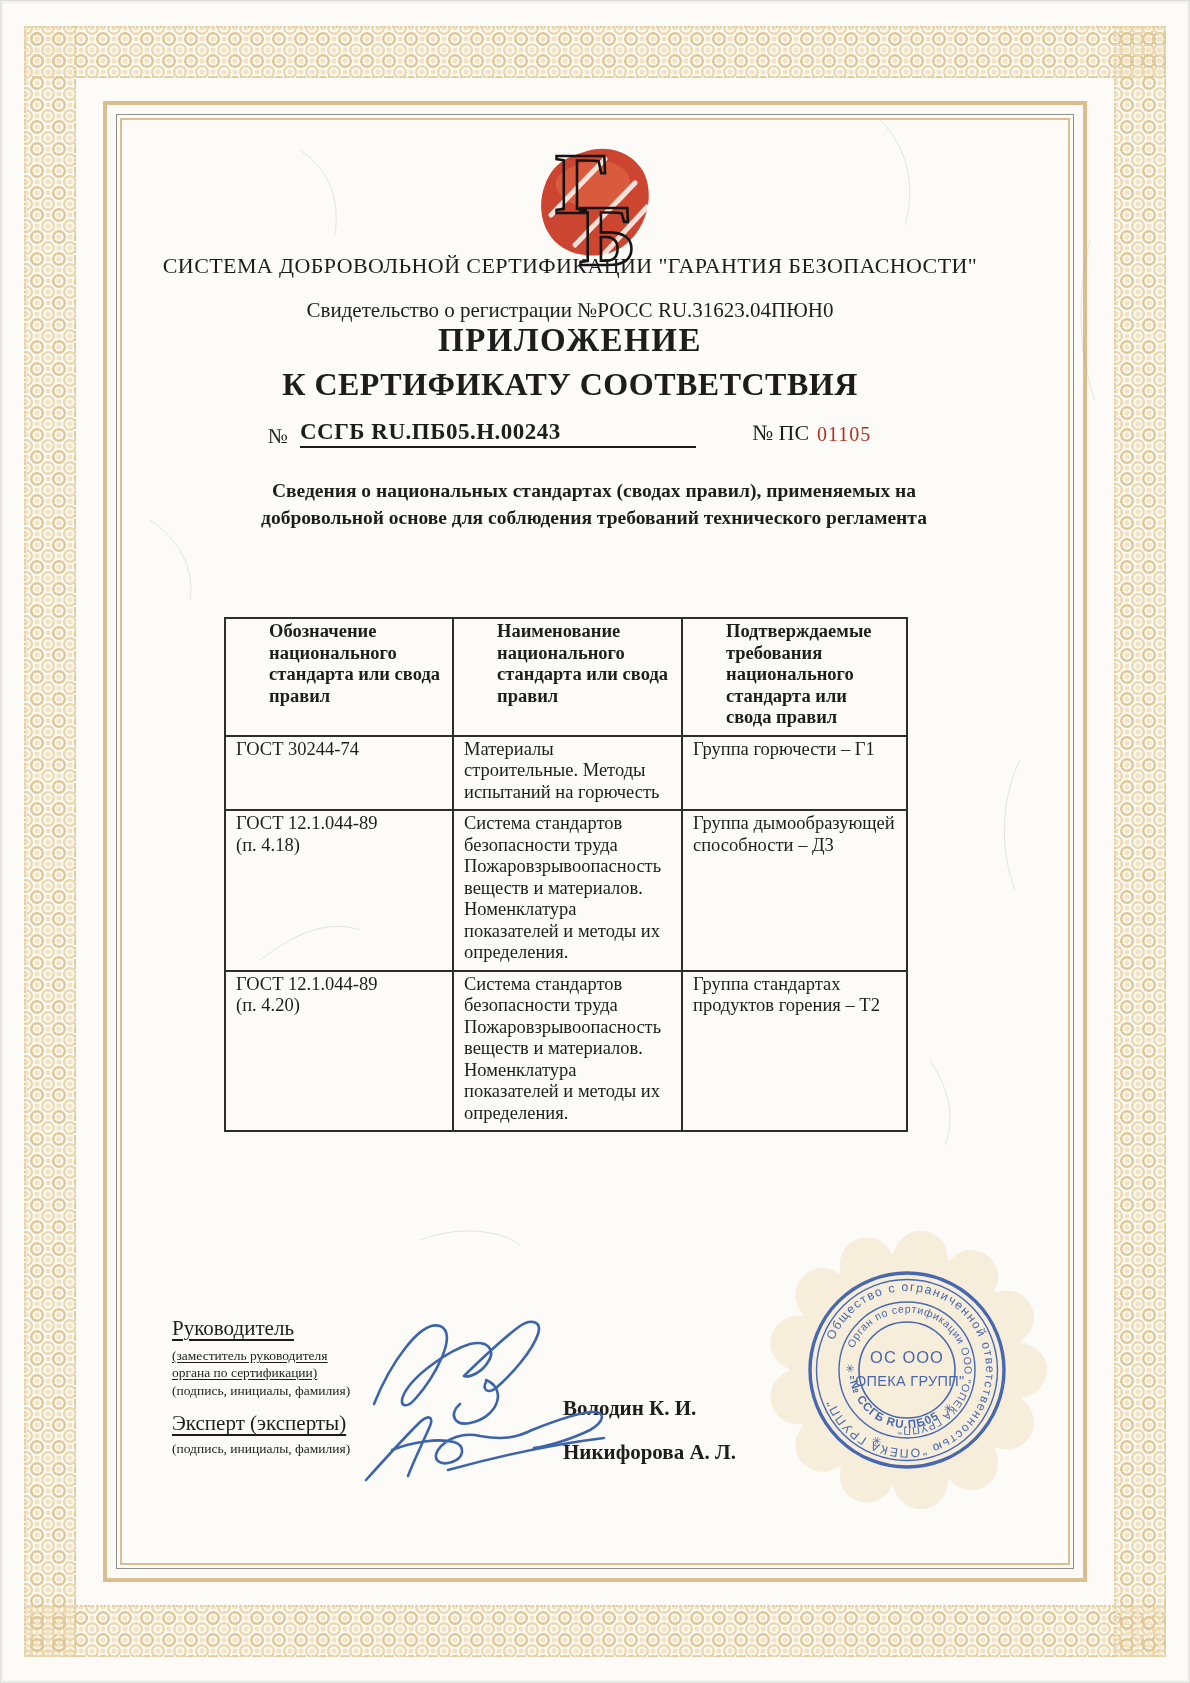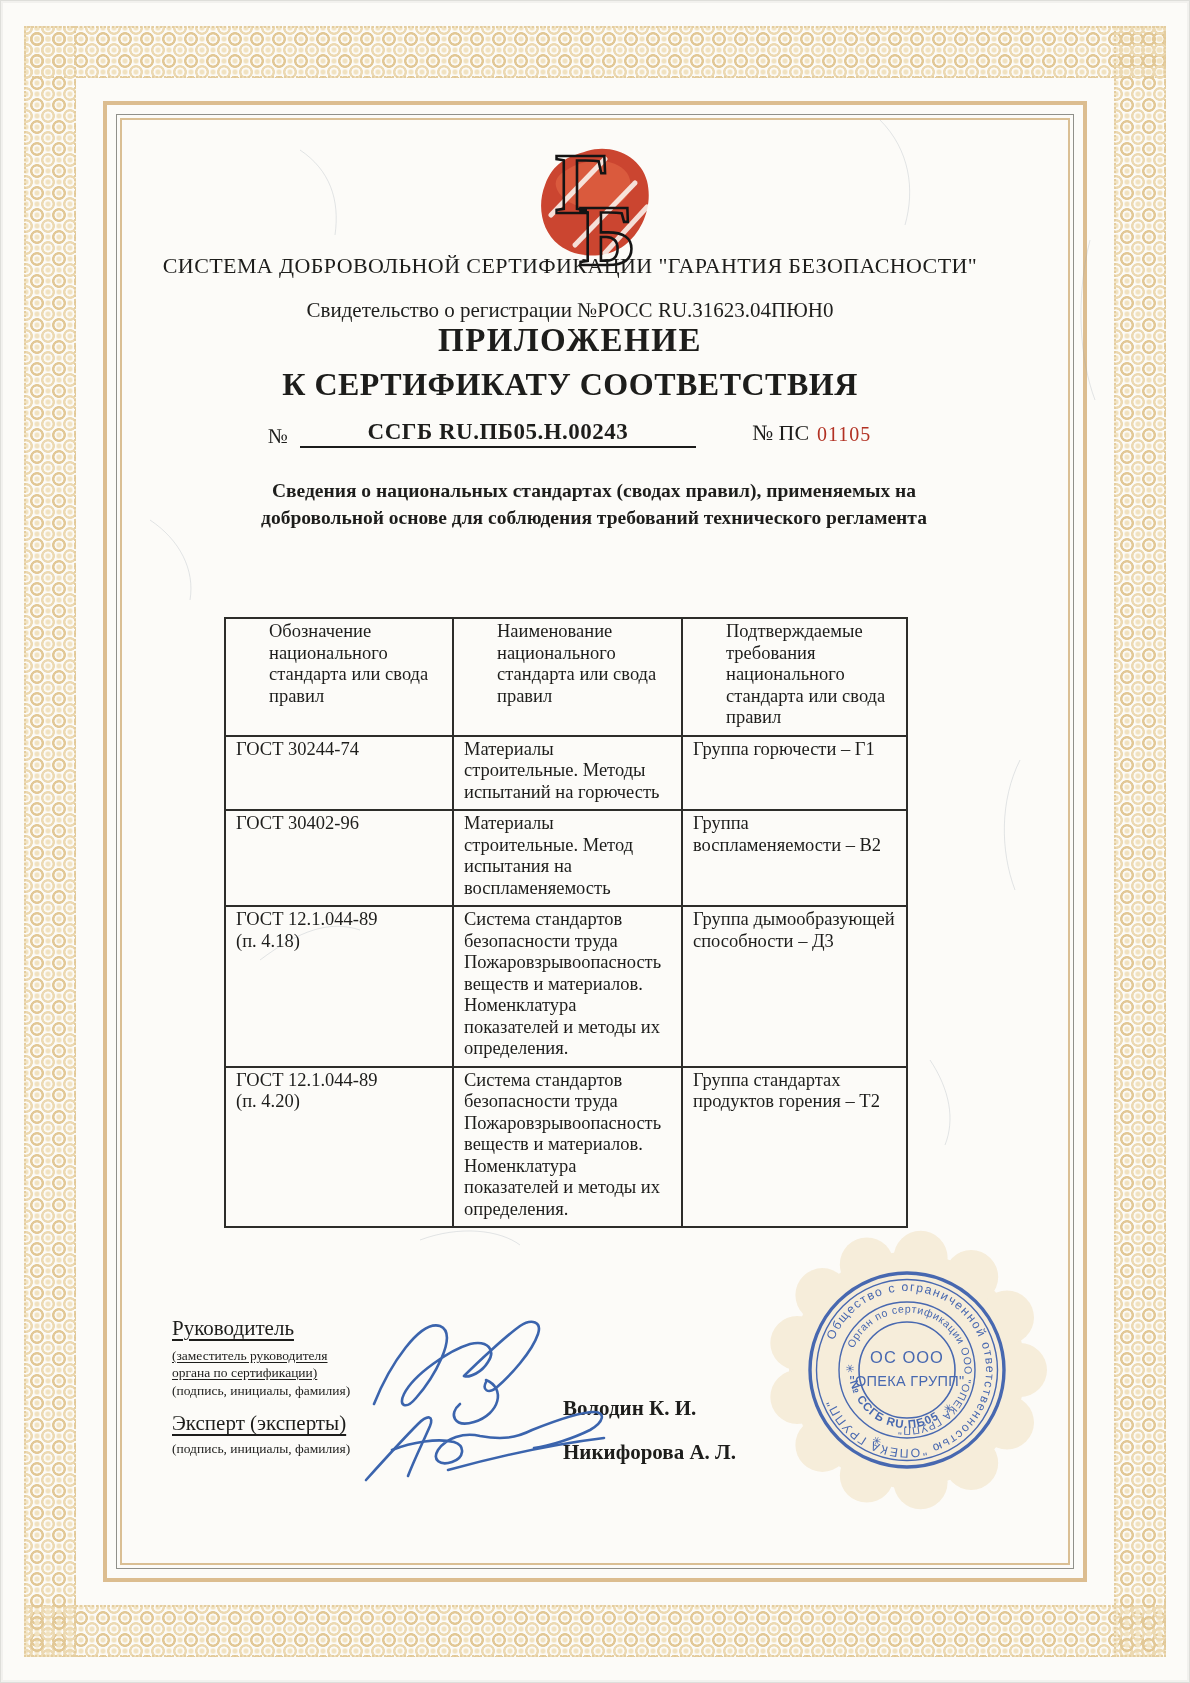"ССГБ RU.ПБ05.Н.00243" .cert-no { text-align: center -> left }
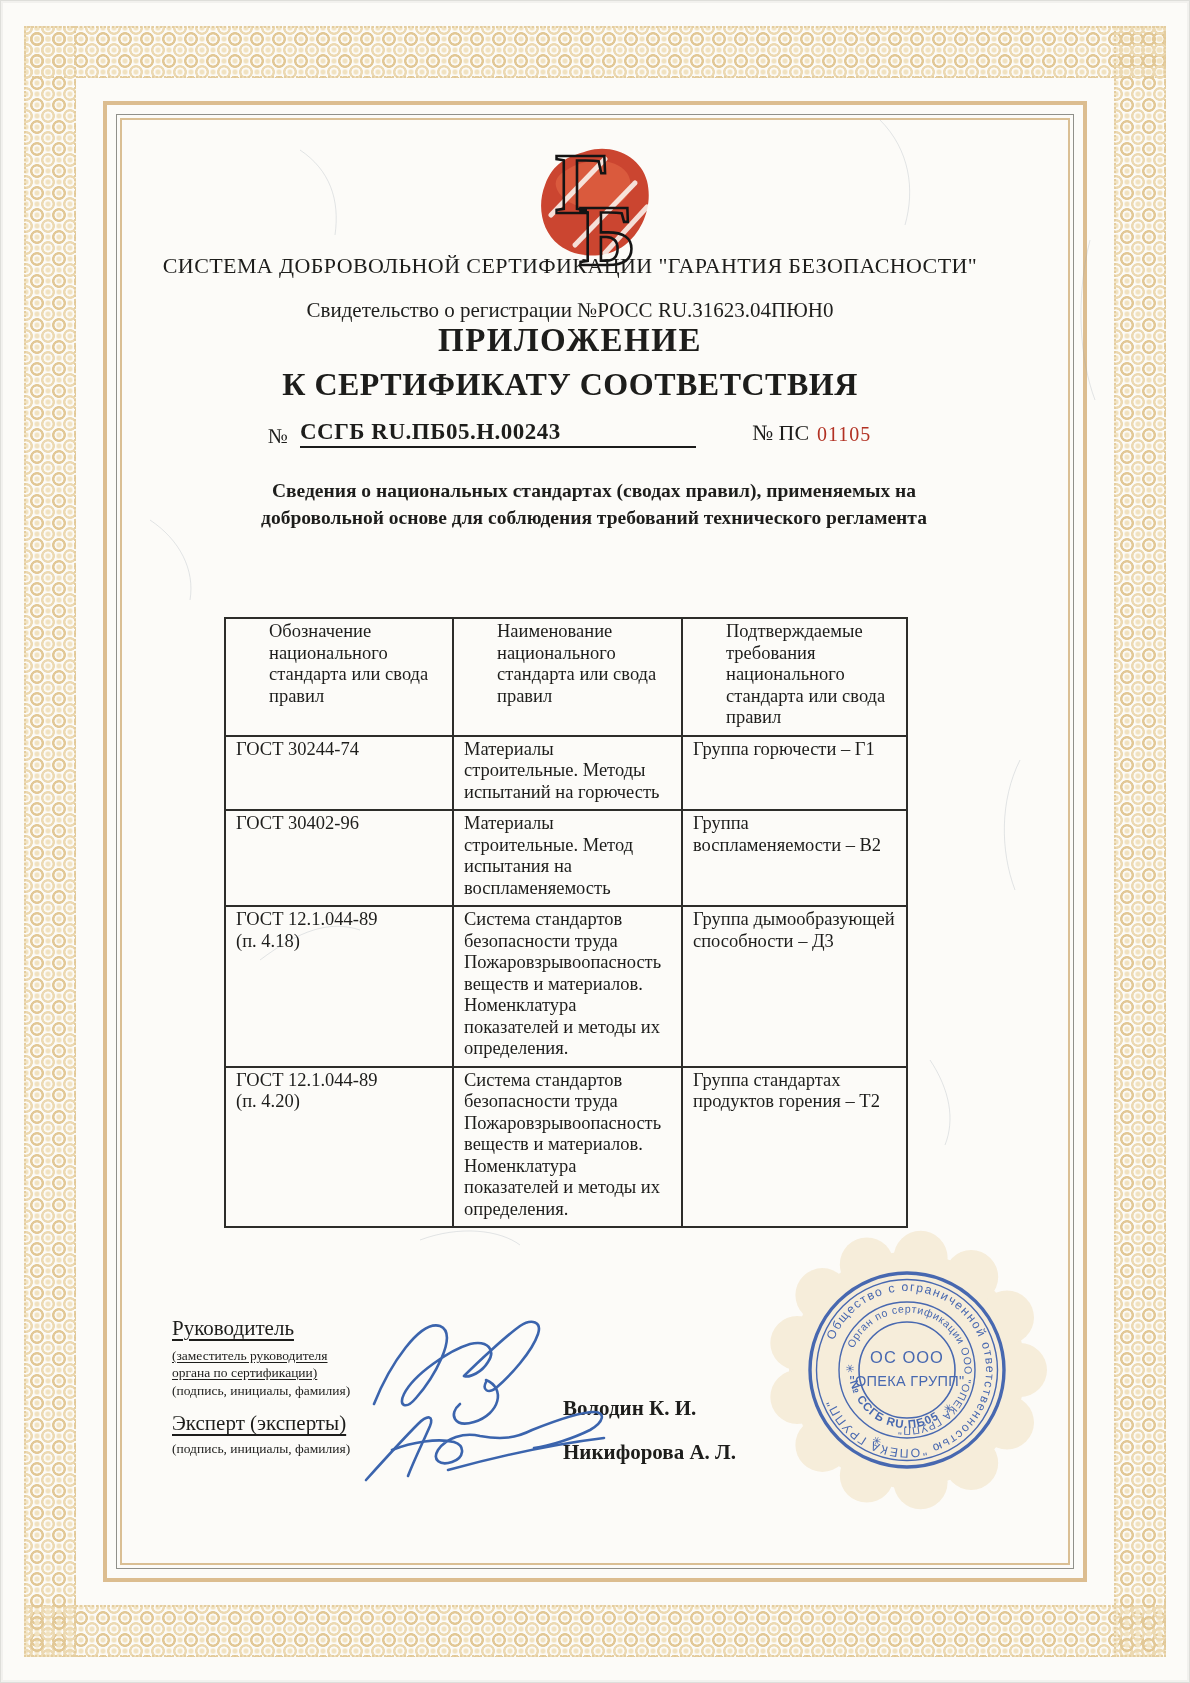"Обозначение национального стандарта или" .std-table th { font-weight: normal -> bold }
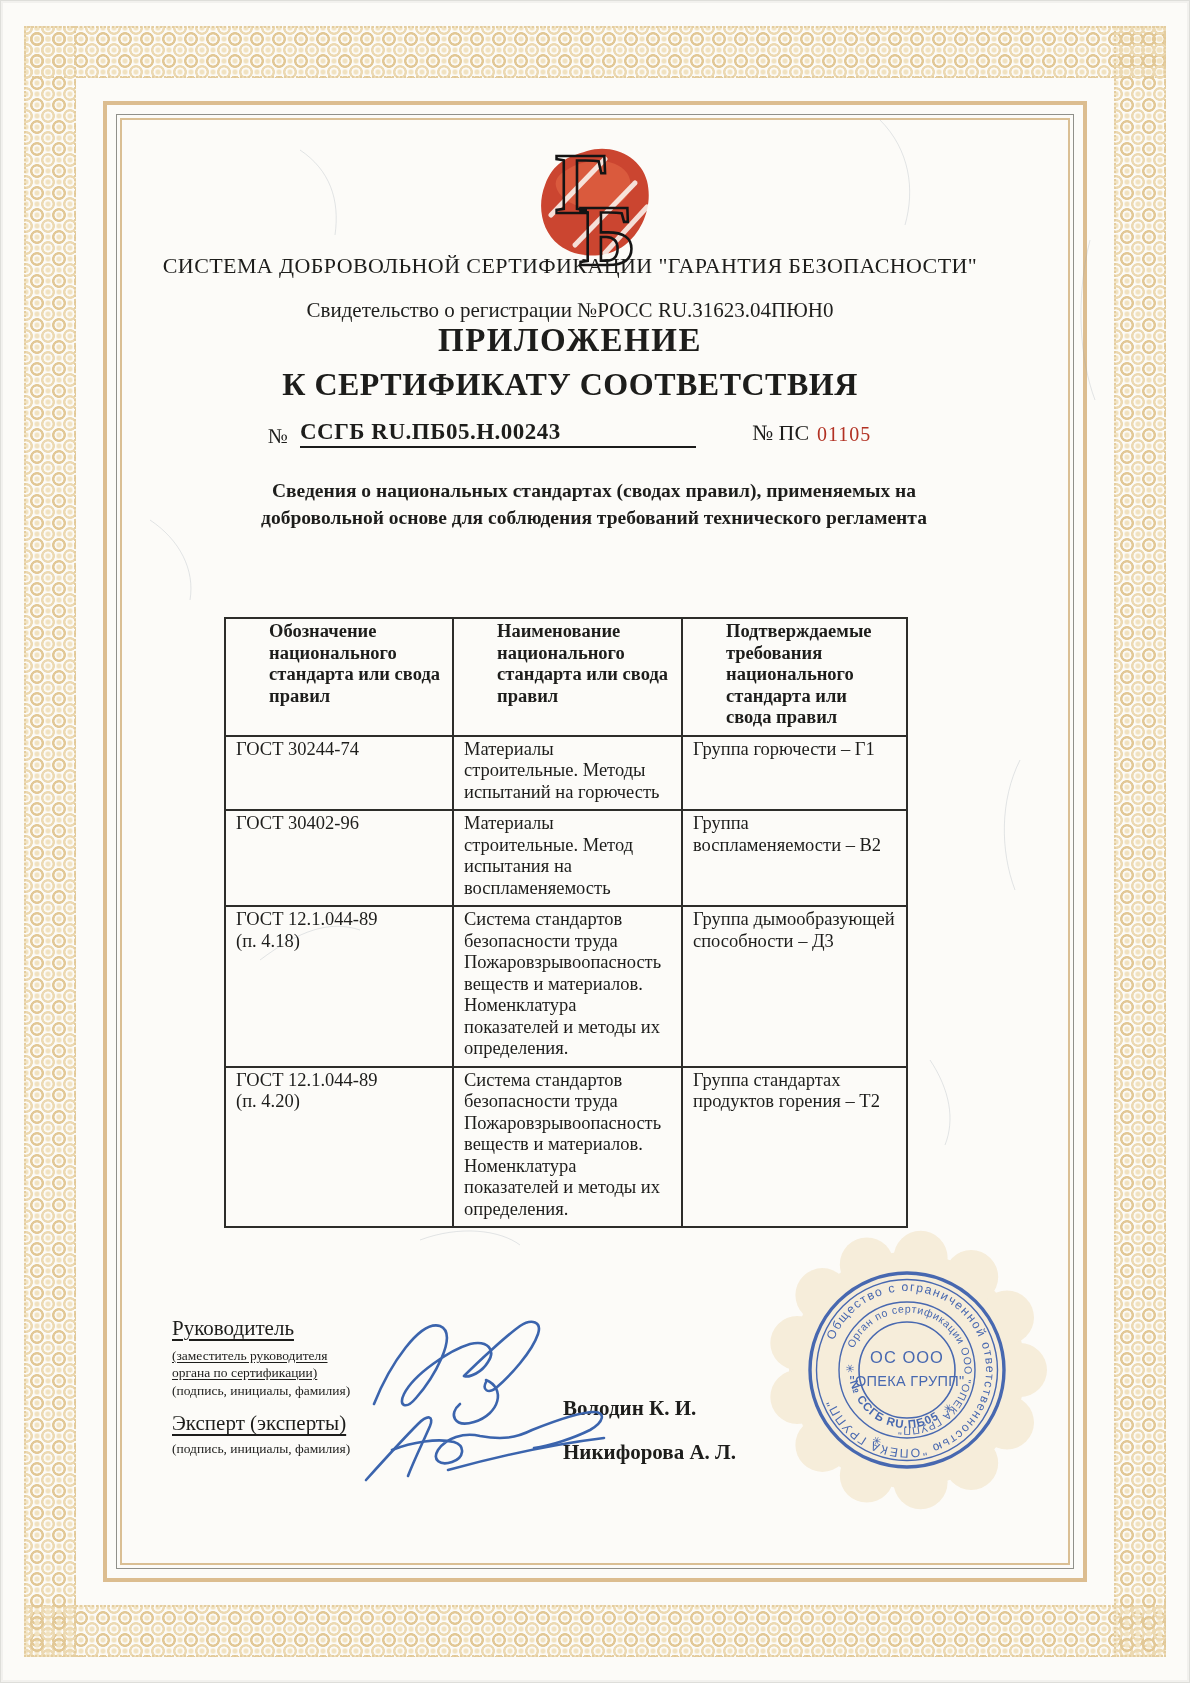"ГОСТ 30402-96" tr { html: <tr> <td>ГОСТ 30402-96</td> <td>Материалы строительные. Метод испытания на воспламеняемость</td> <td>Группа воспламеняемости – В2</td> </tr> -> none }
